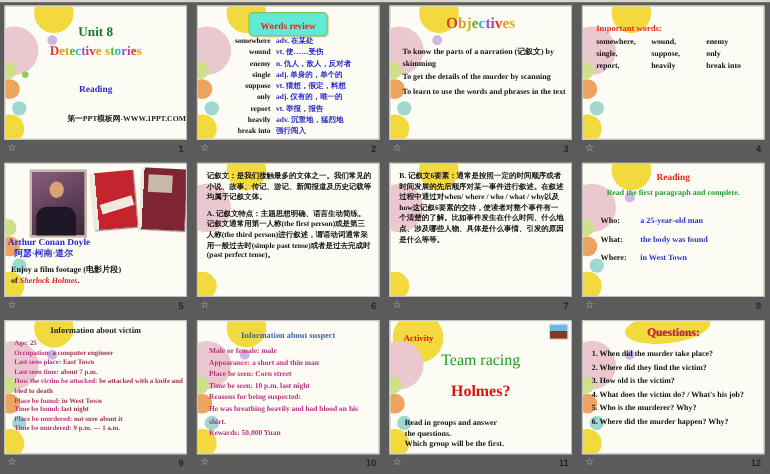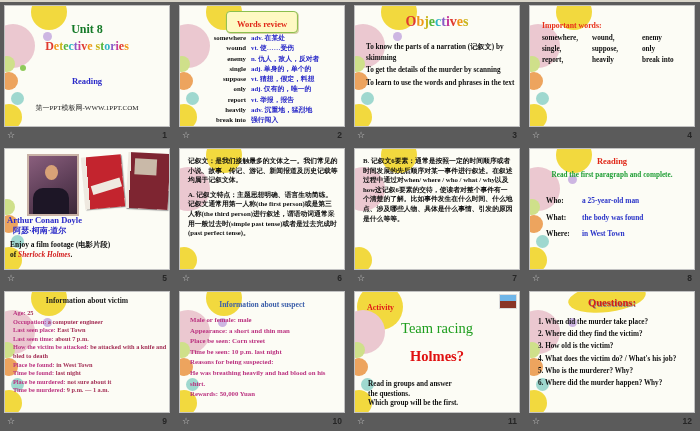"Words review" .wr-box { background: #fef9c3 -> #5eead4 }
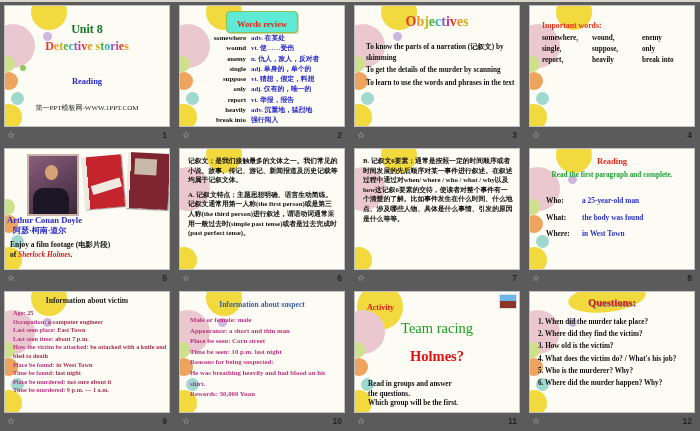"第一PPT模板网-WWW.1PPT.COM" .s1-mark { font-weight: normal -> bold; text-align: none -> right }
